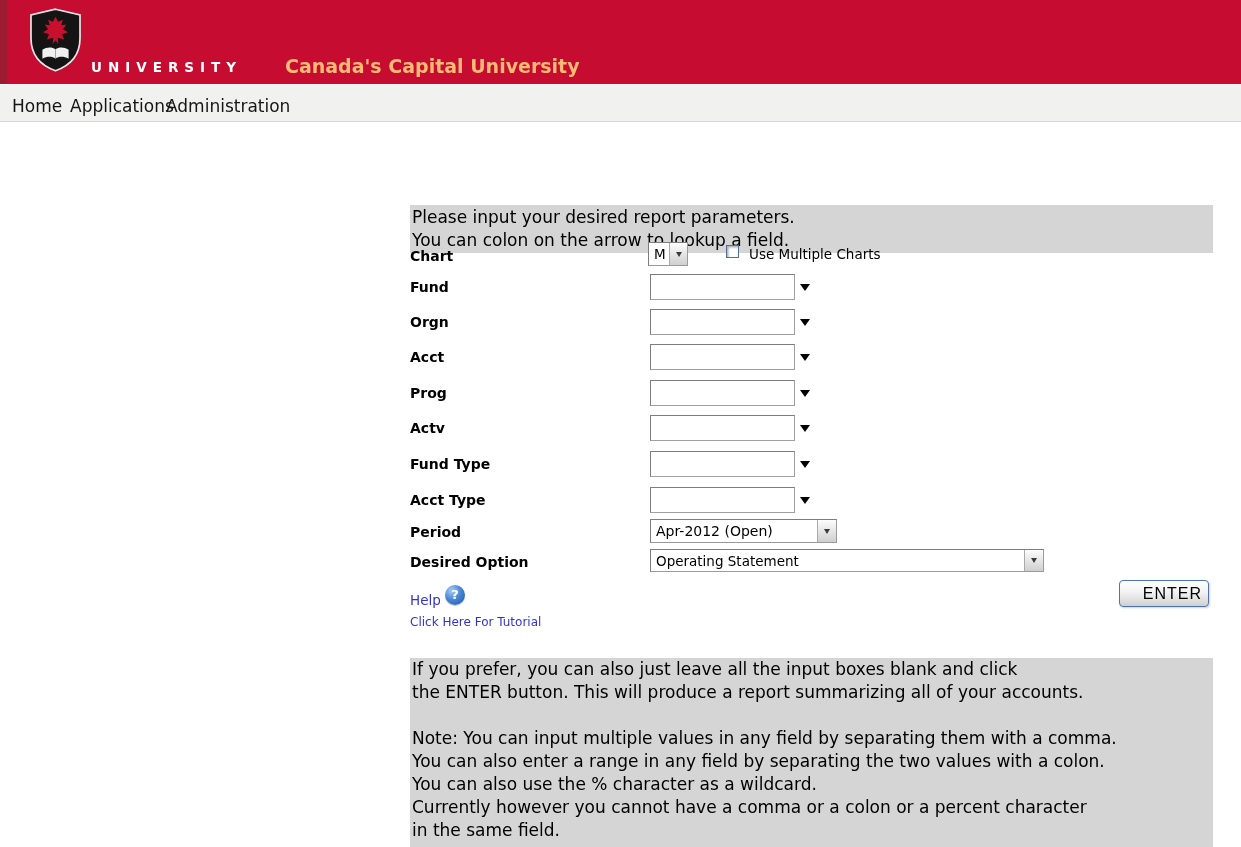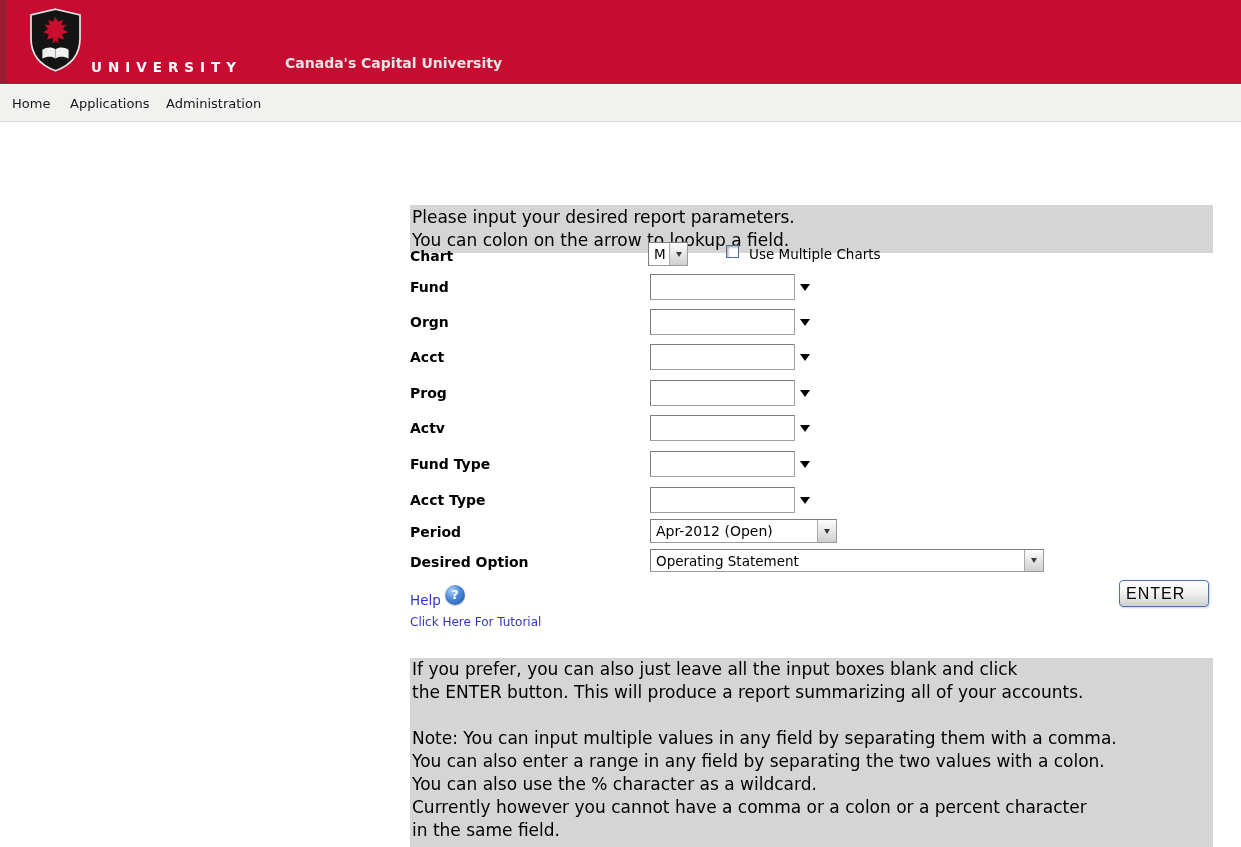"Canada's Capital University" .tagline { color: #e5e5e5 -> #fdba74; font-size: 14px -> 19px }
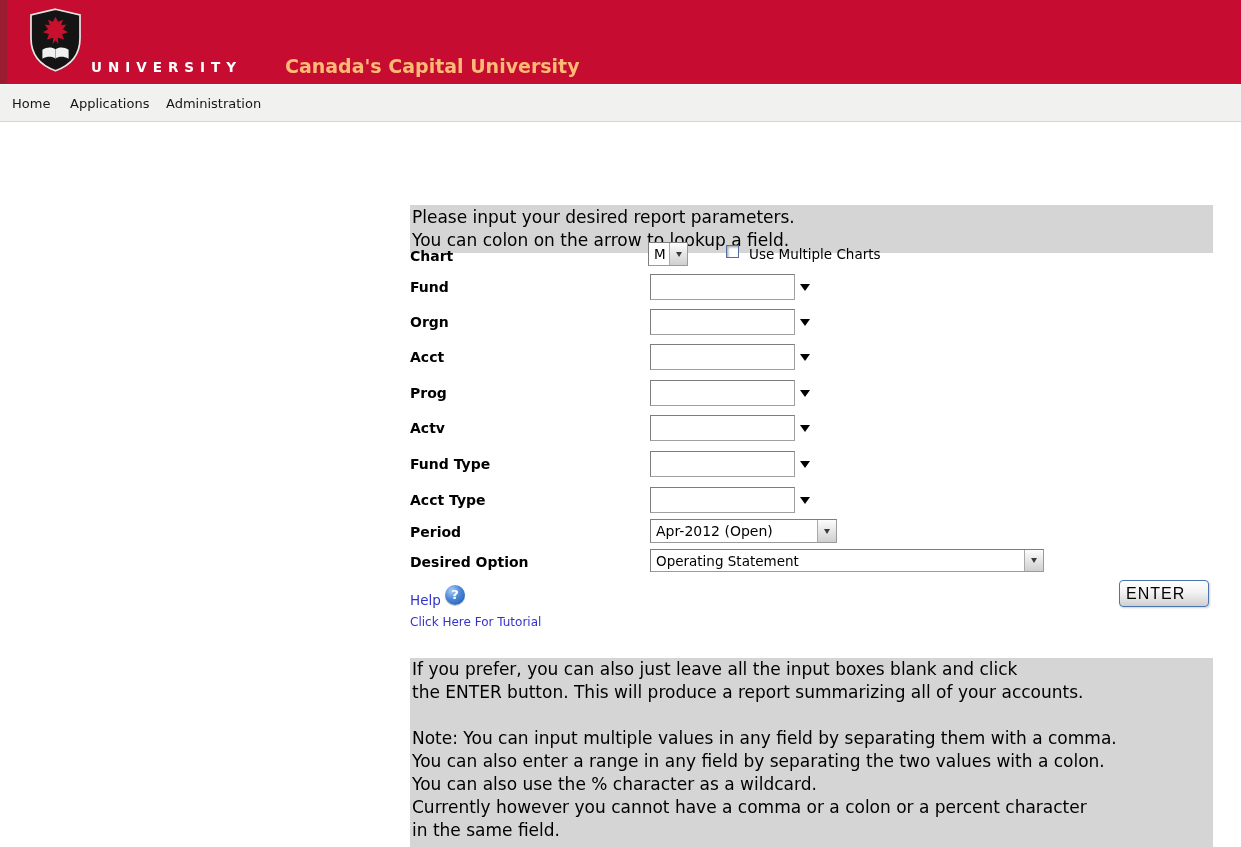"Home" .nav-item { font-size: 13px -> 17px }
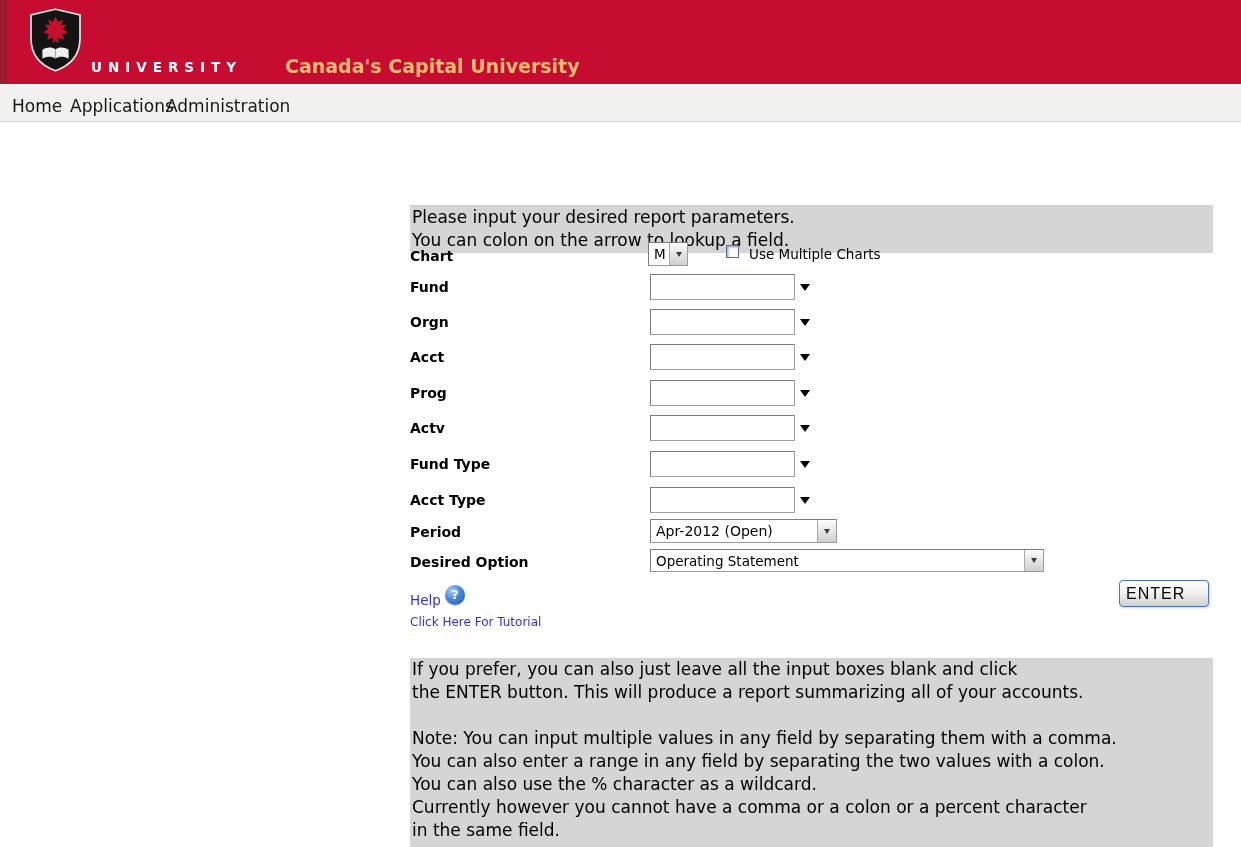"ENTER" .enter-btn { text-align: left -> right }
